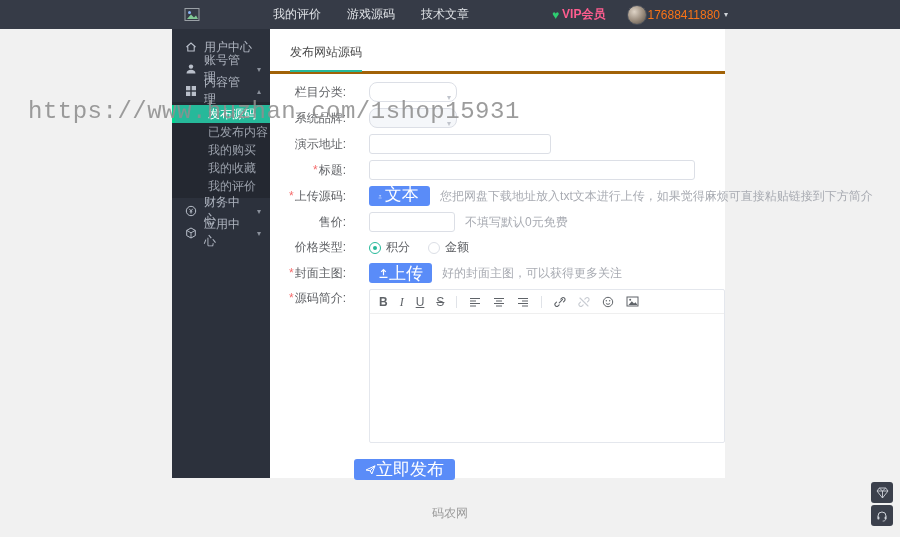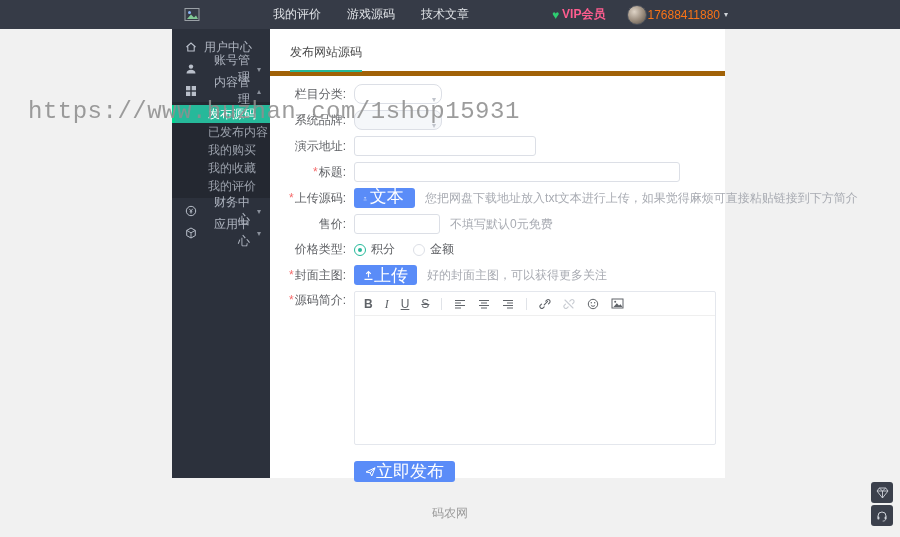"用户中心" .s-item { text-align: right -> none }
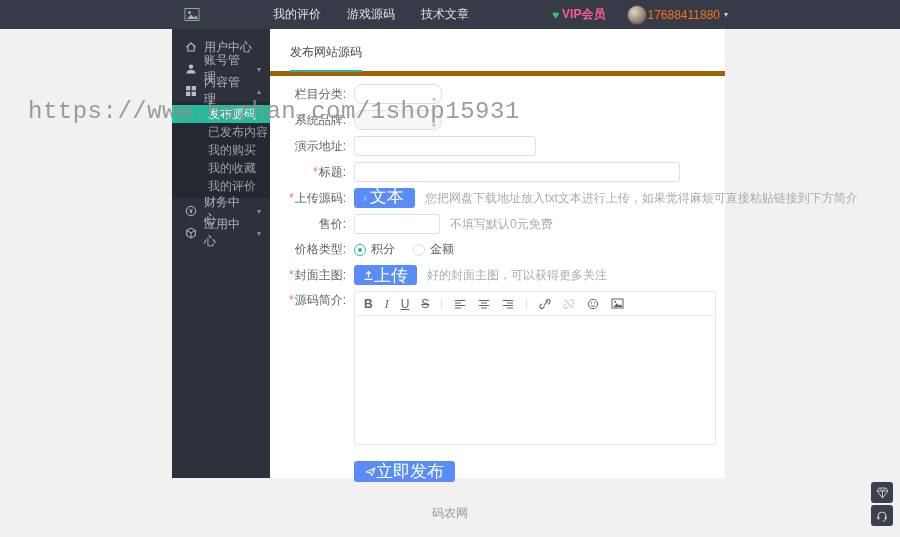"发布网站源码" .tabs { border-bottom: 5px solid #a16207 -> 3px solid #a16207 }
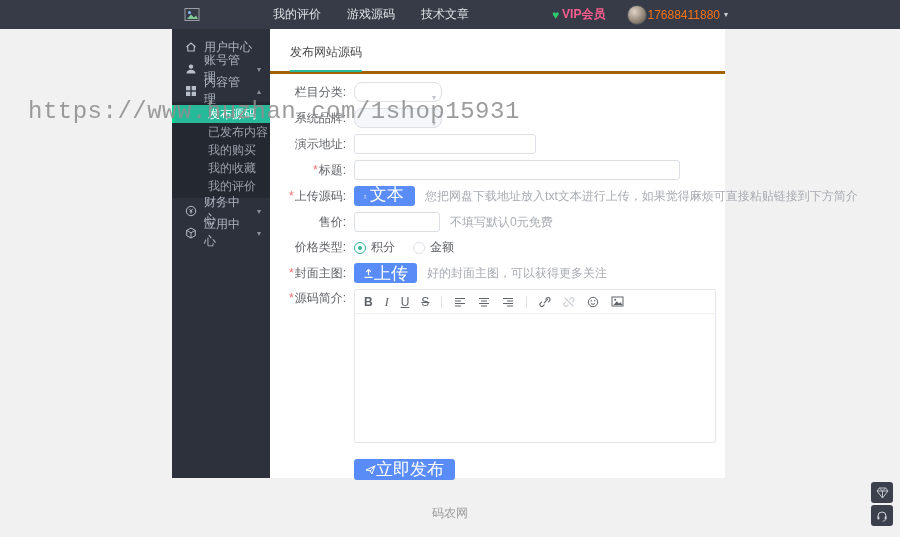"栏目分类:" .label { margin-right: 8px -> 23px }
